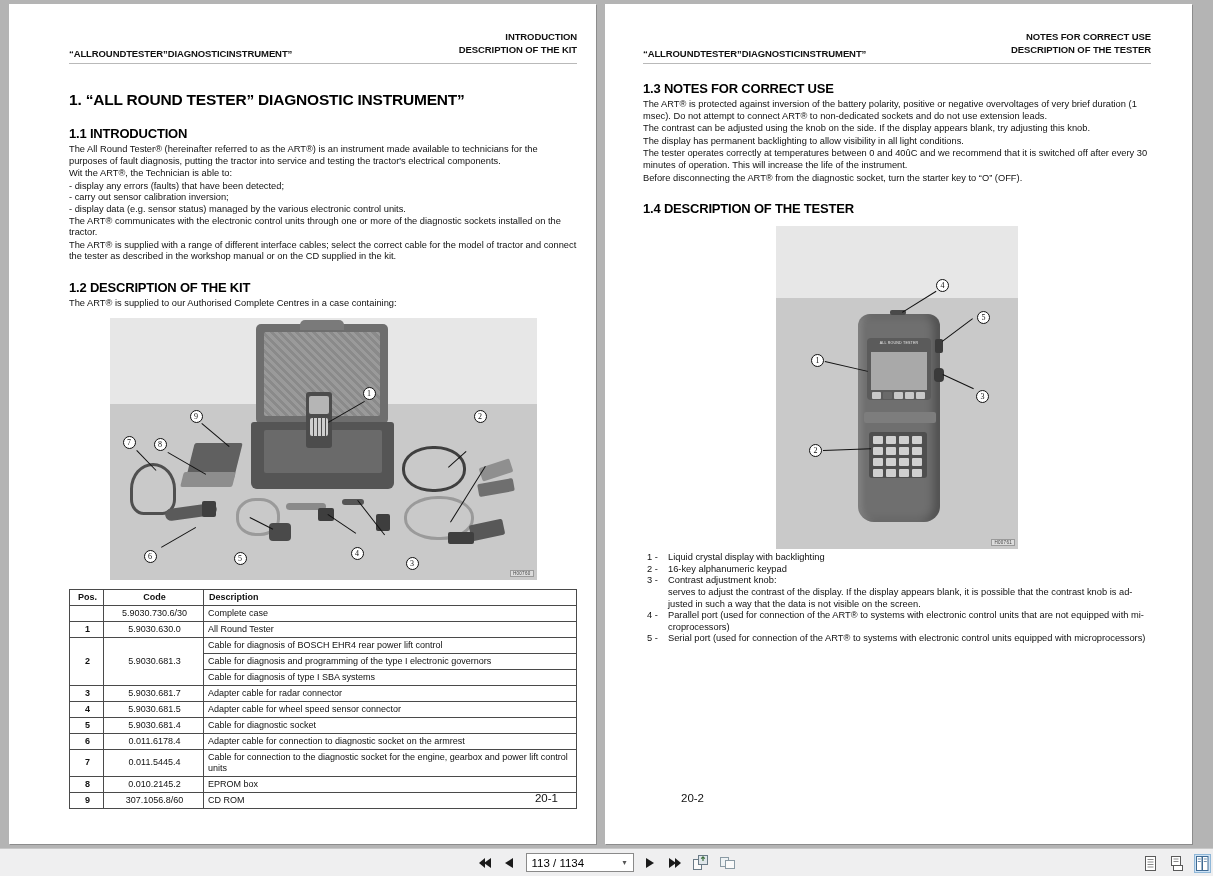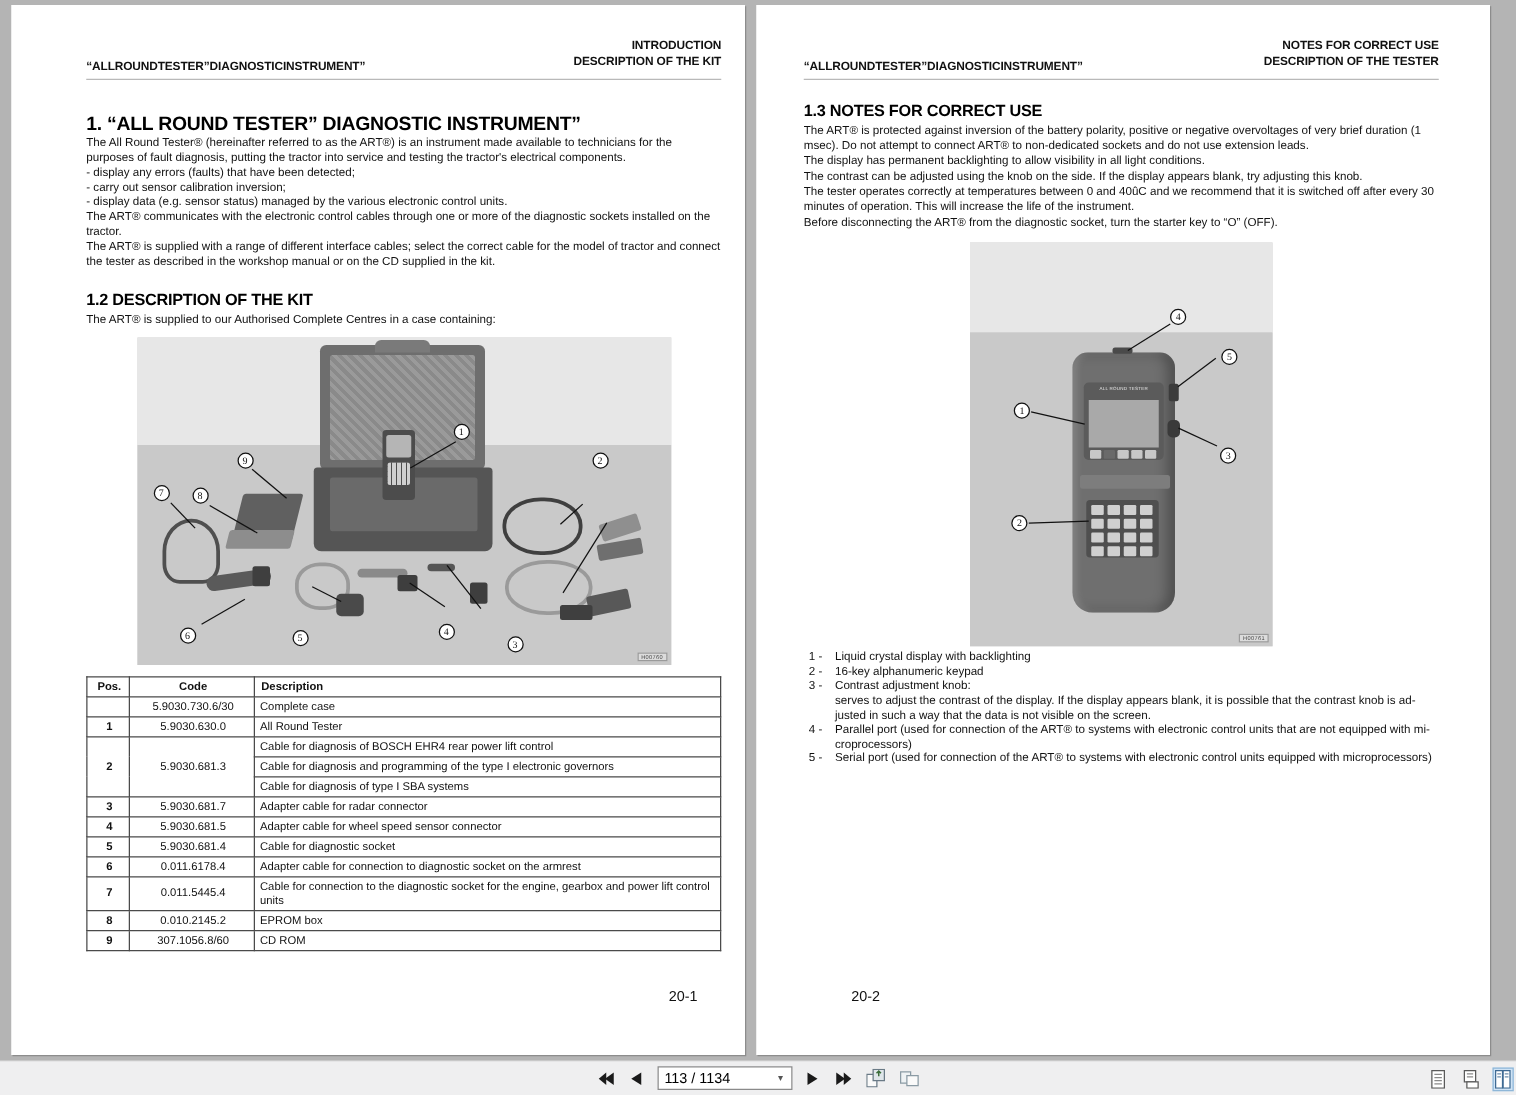"1.1 INTRODUCTION" h2.sec { html: none -> <h2>1.1 INTRODUCTION</h2> }
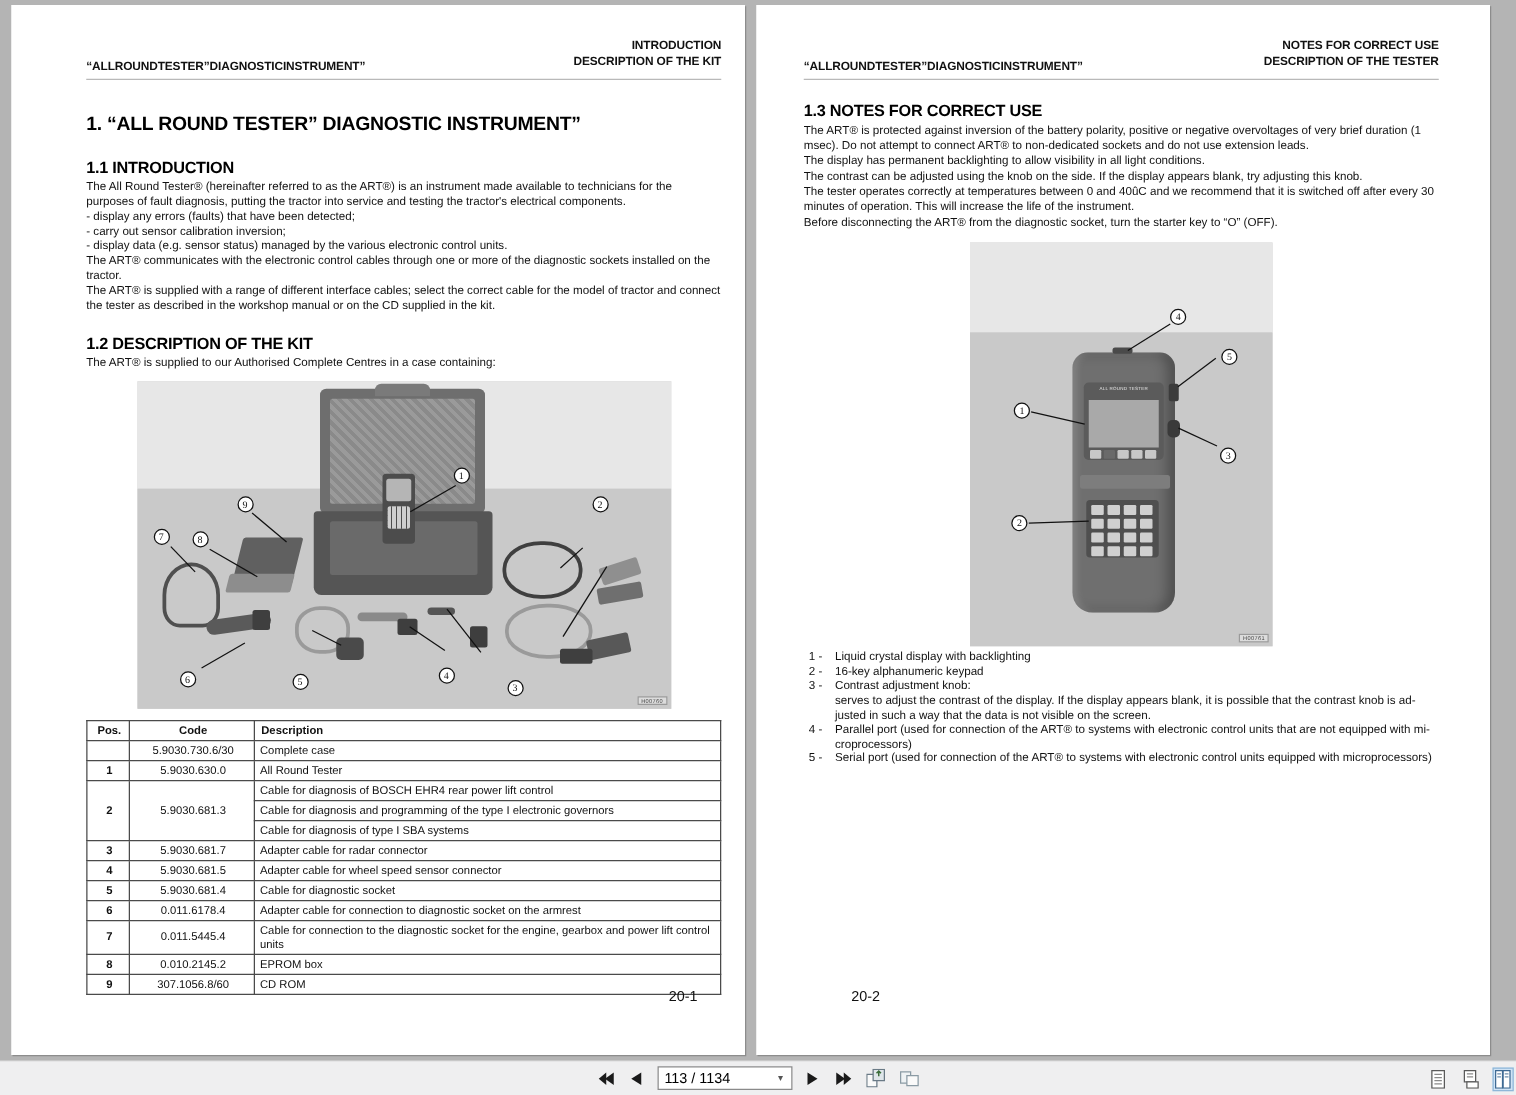"The display has permanent backlighting" p.body { order: before "The contrast can be adjusted" -> after "The contrast can be adjusted" }
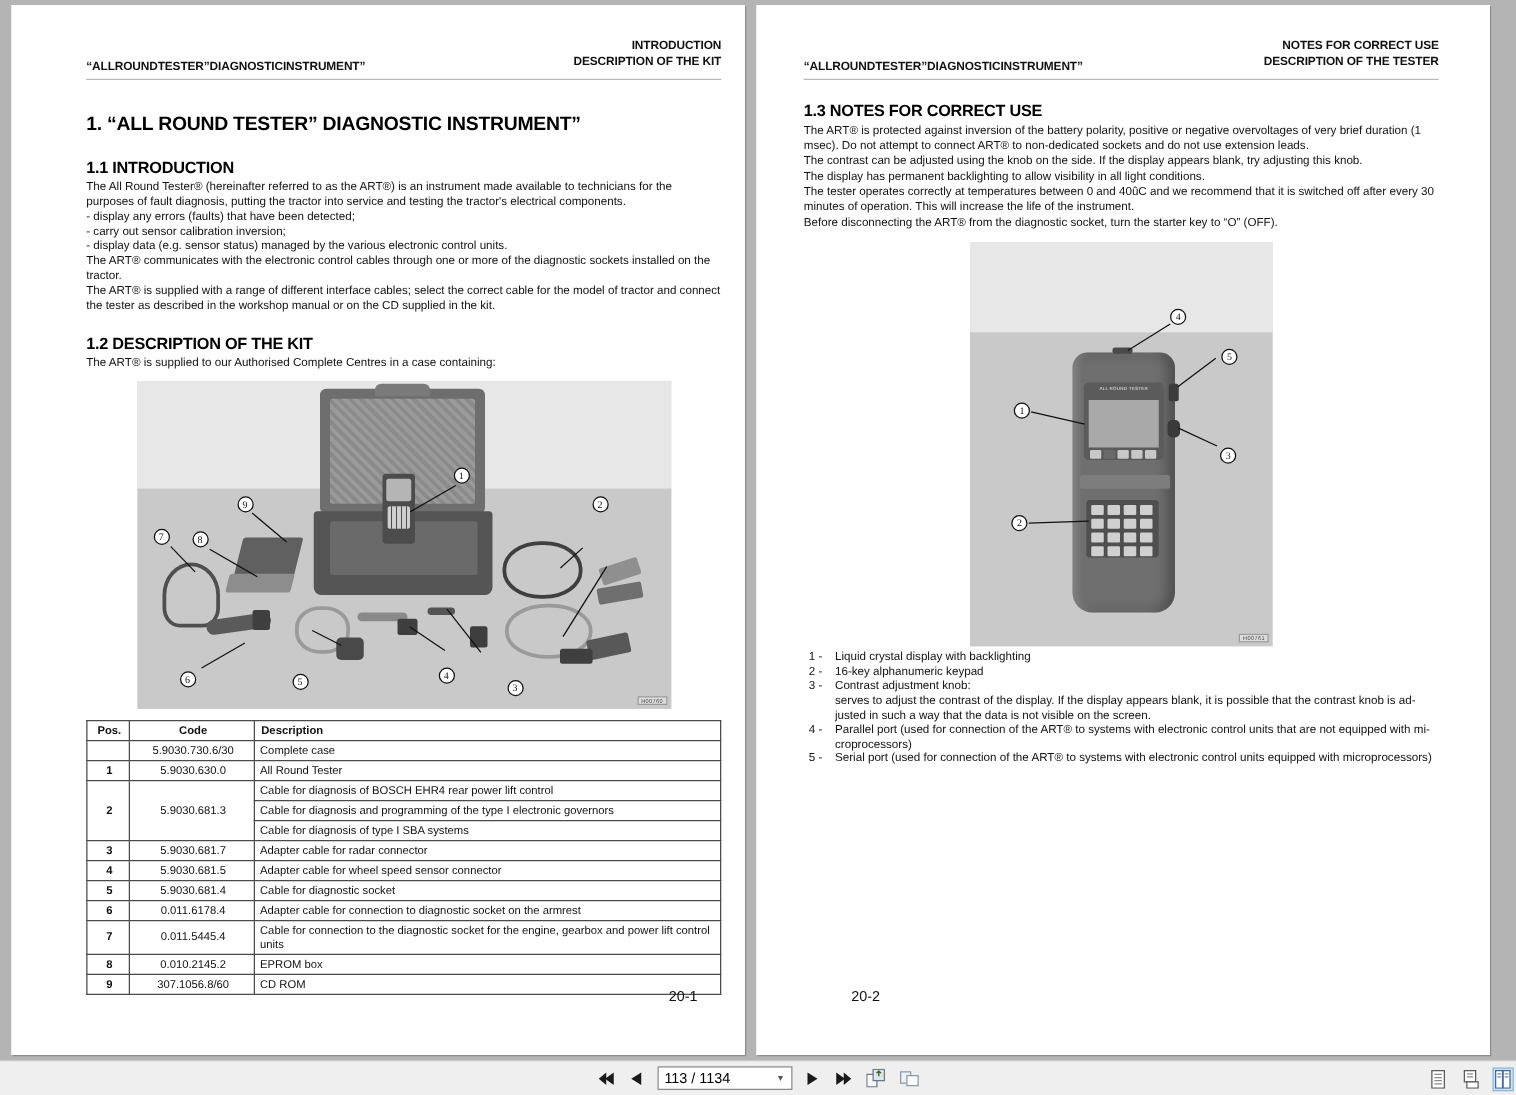"Wit the ART®, the Technician" p.body { html: none -> <p>Wit the ART®, the Technician is able to:</p> }
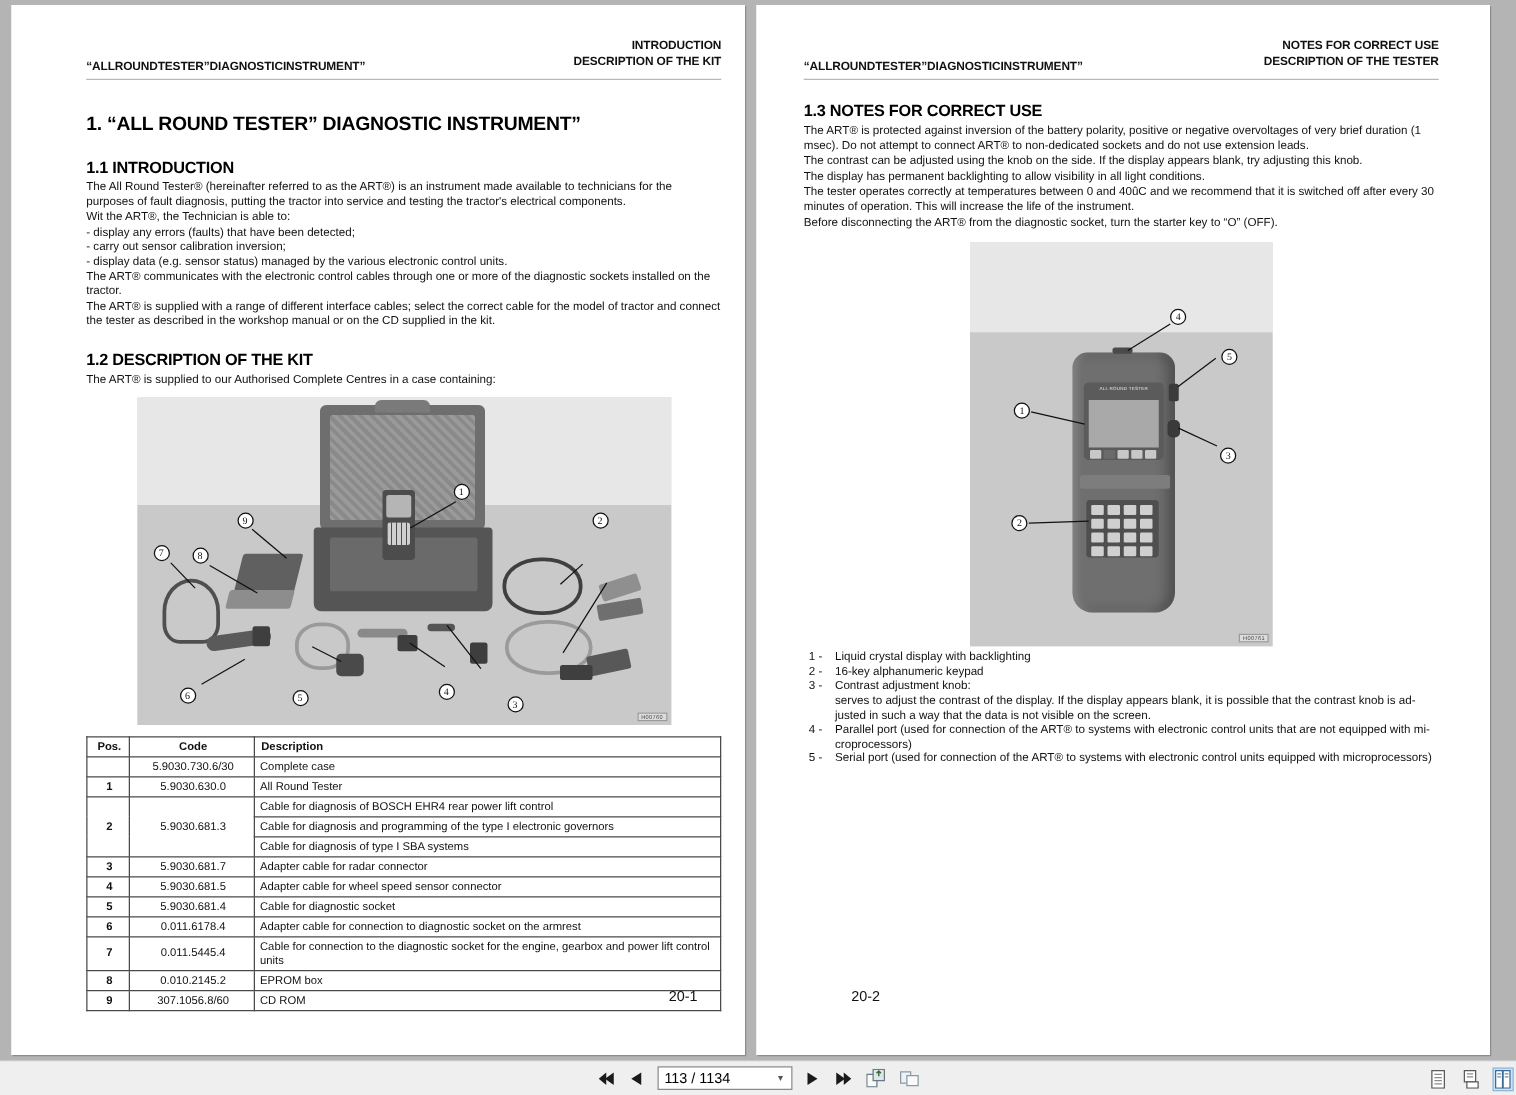"1.4 DESCRIPTION OF THE TESTER" h2.sec { html: none -> <h2>1.4 DESCRIPTION OF THE TESTER</h2> }
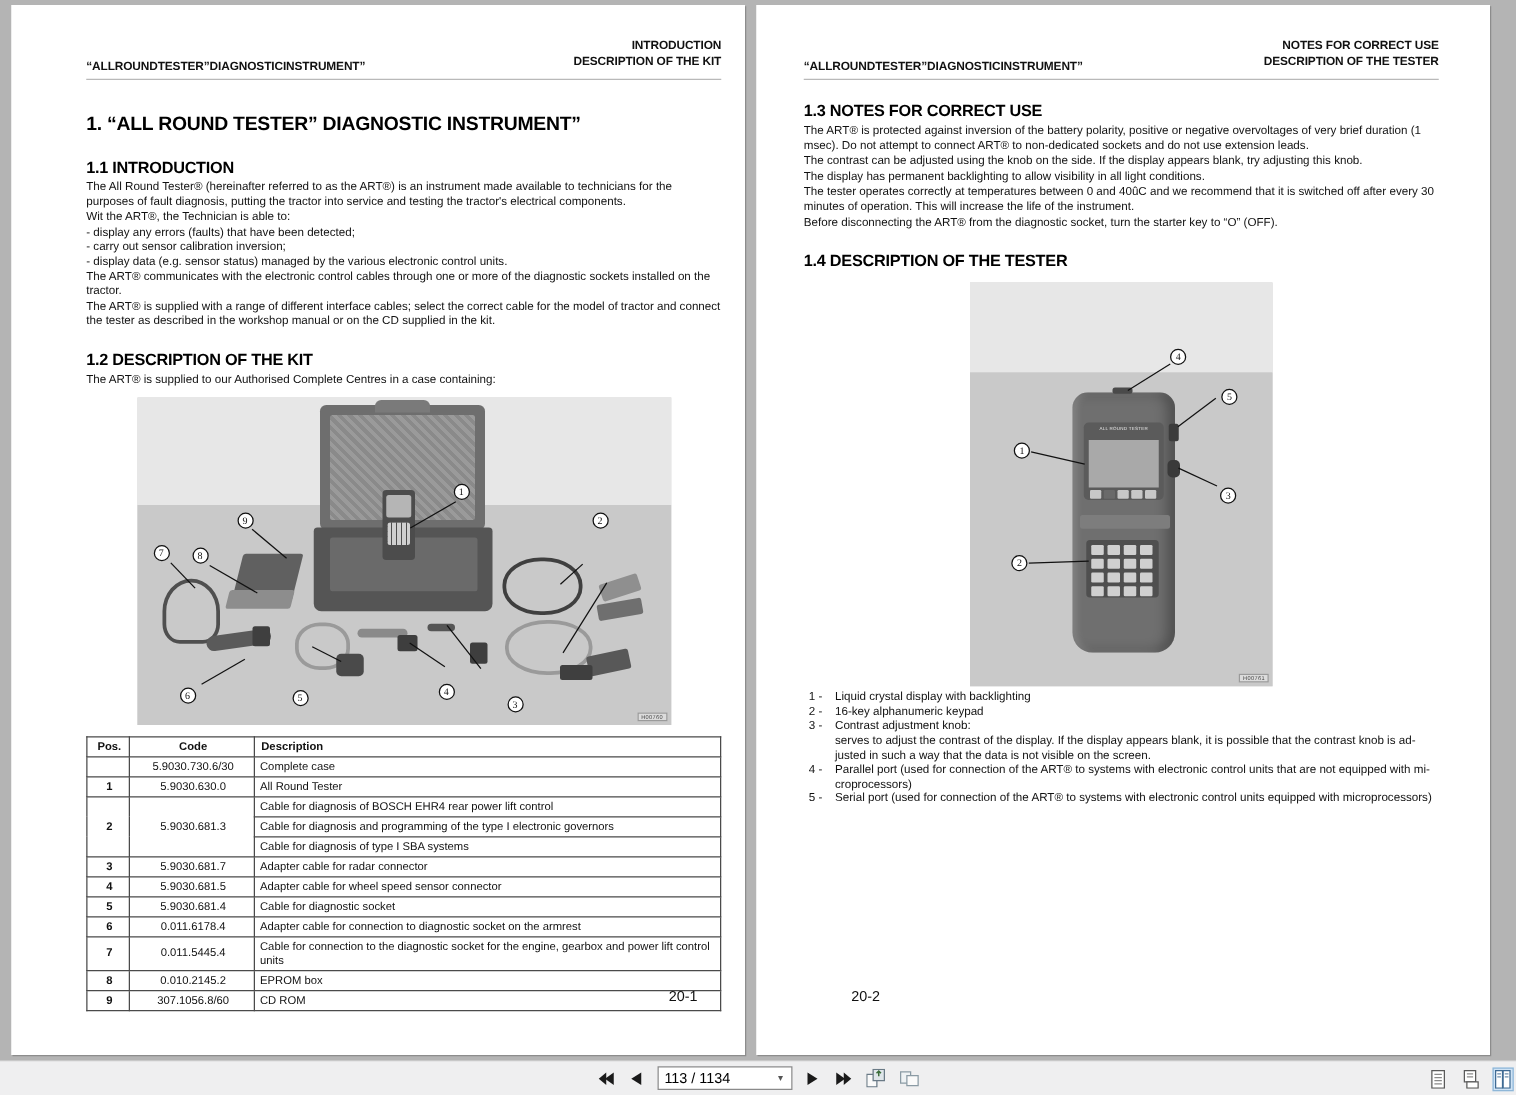"The ART® communicates with the" p.body { text: cables -> units }
